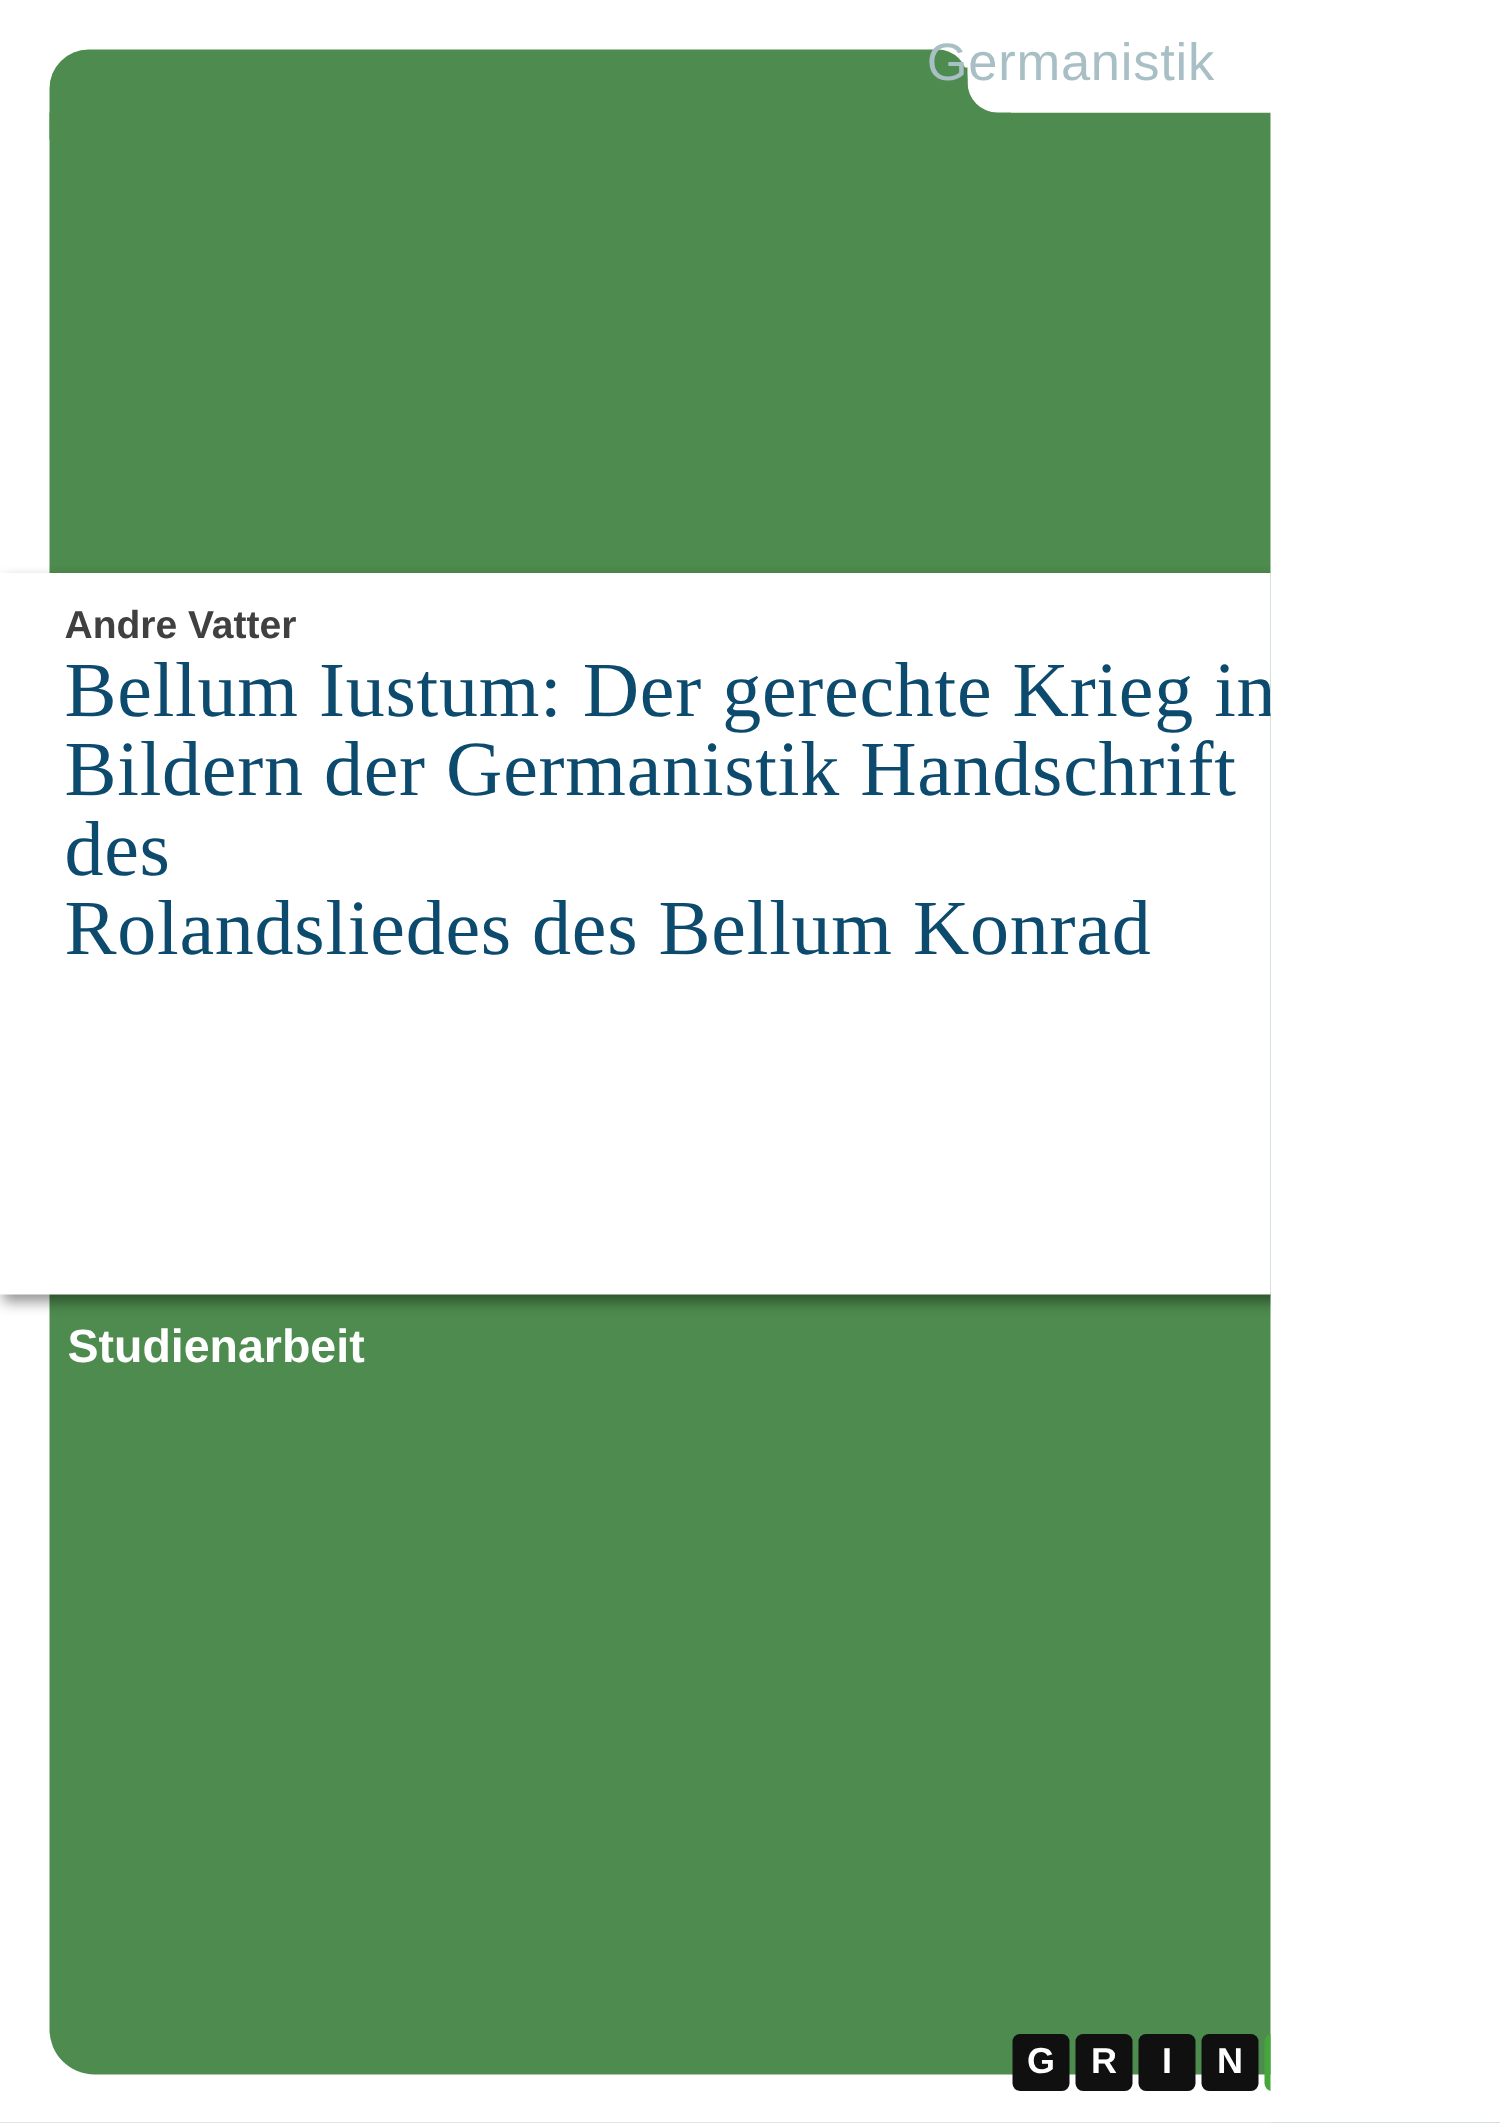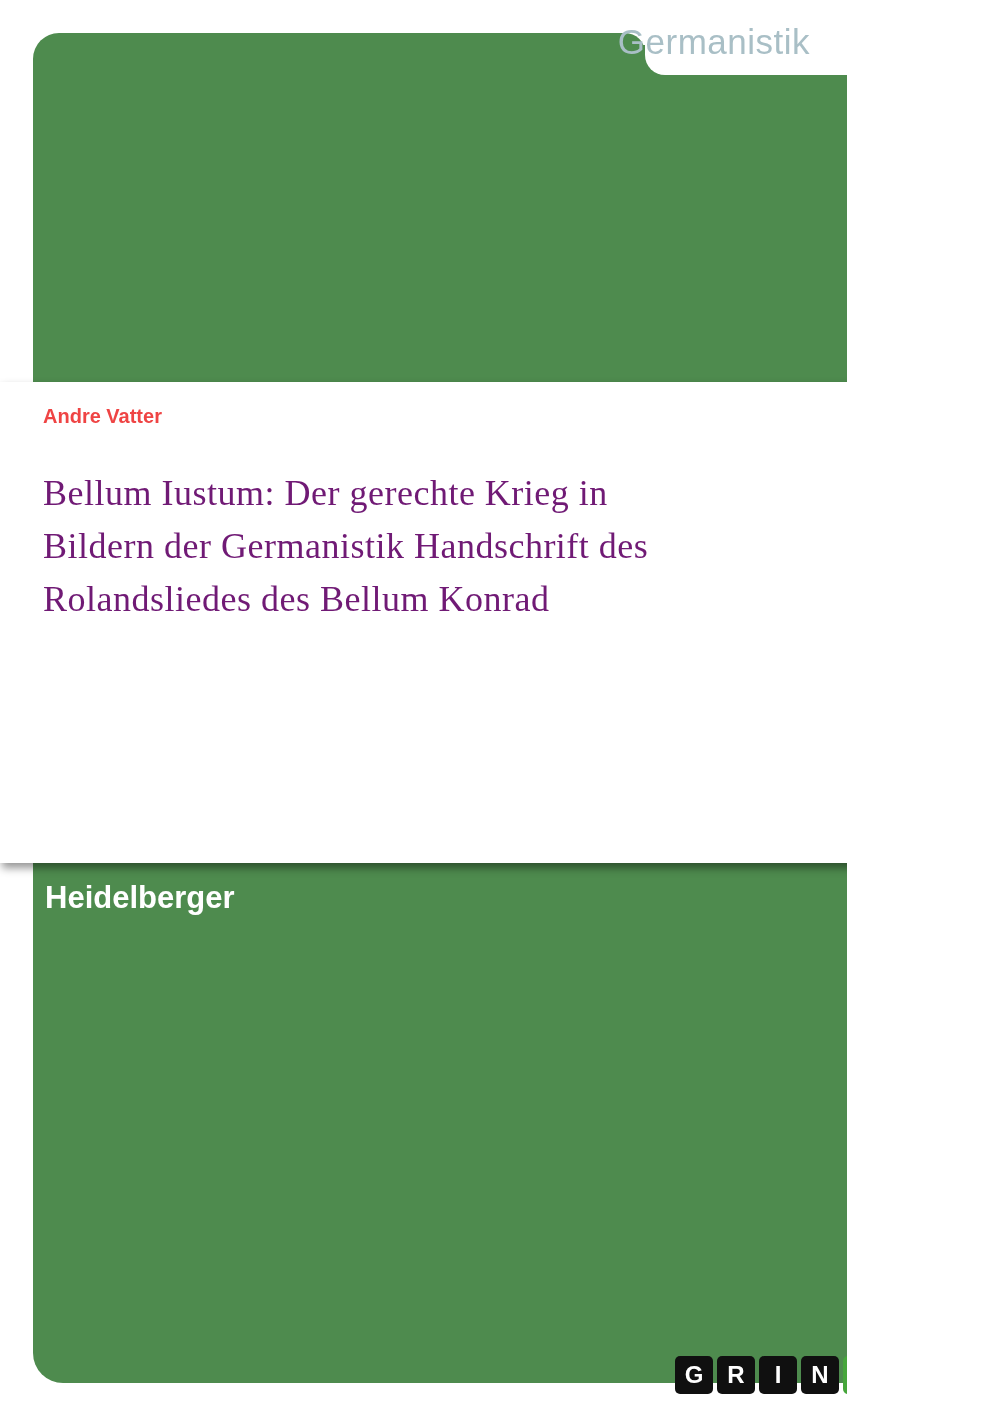"Andre Vatter" .author { color: #ef4444 -> #404040; font-size: 20px -> 26px }
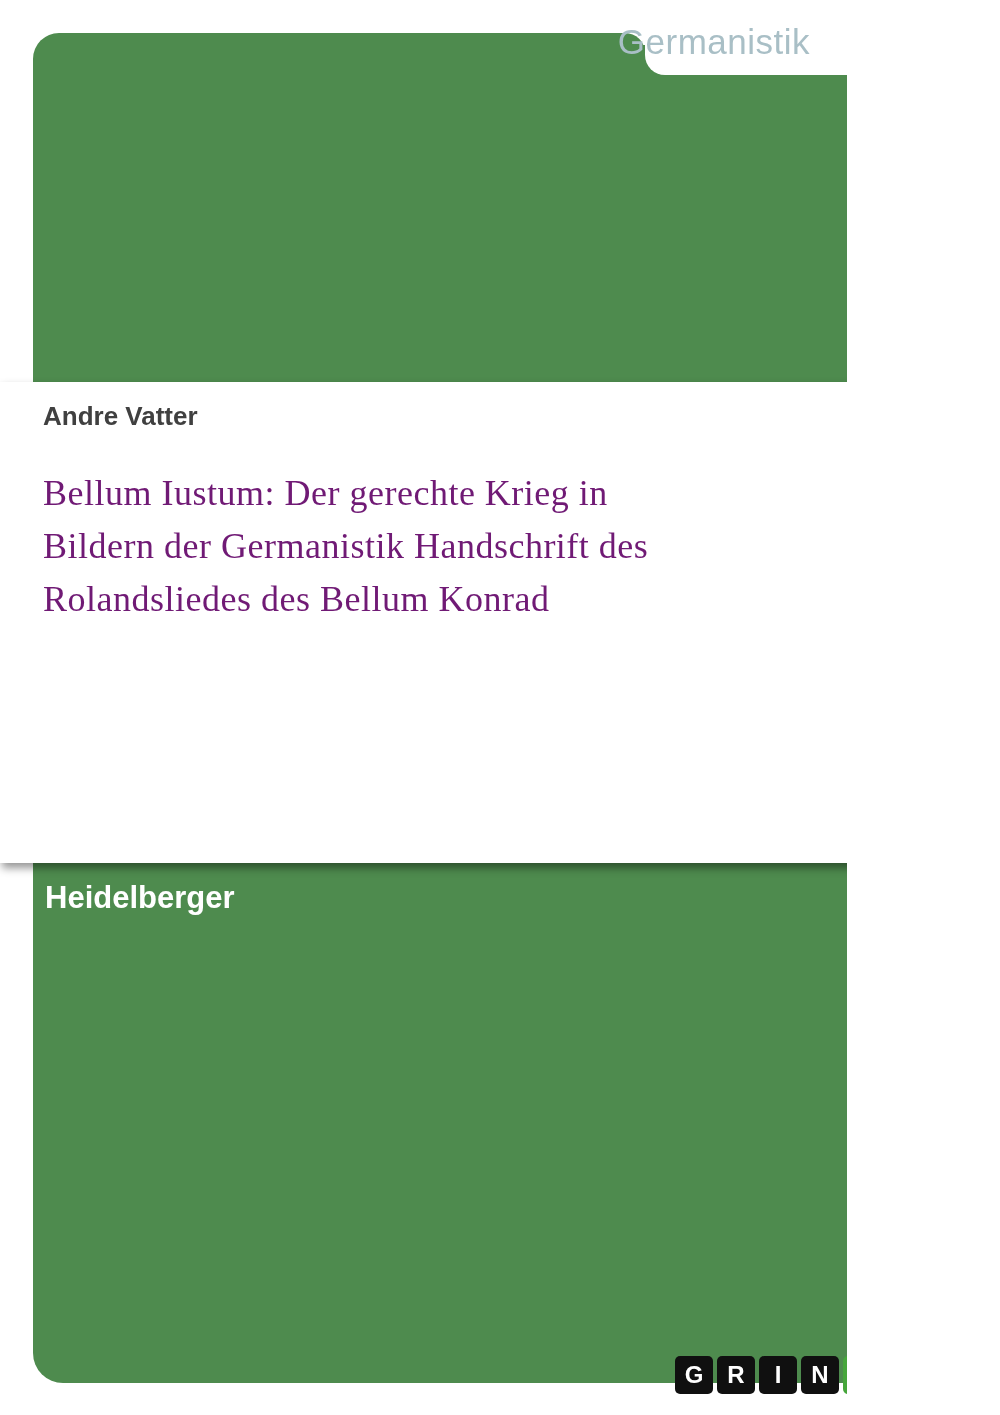"Bellum Iustum: Der gerechte Krieg" .title { color: #701a75 -> #0c4a6e; font-size: 36px -> 52px; margin-top: 33px -> none }
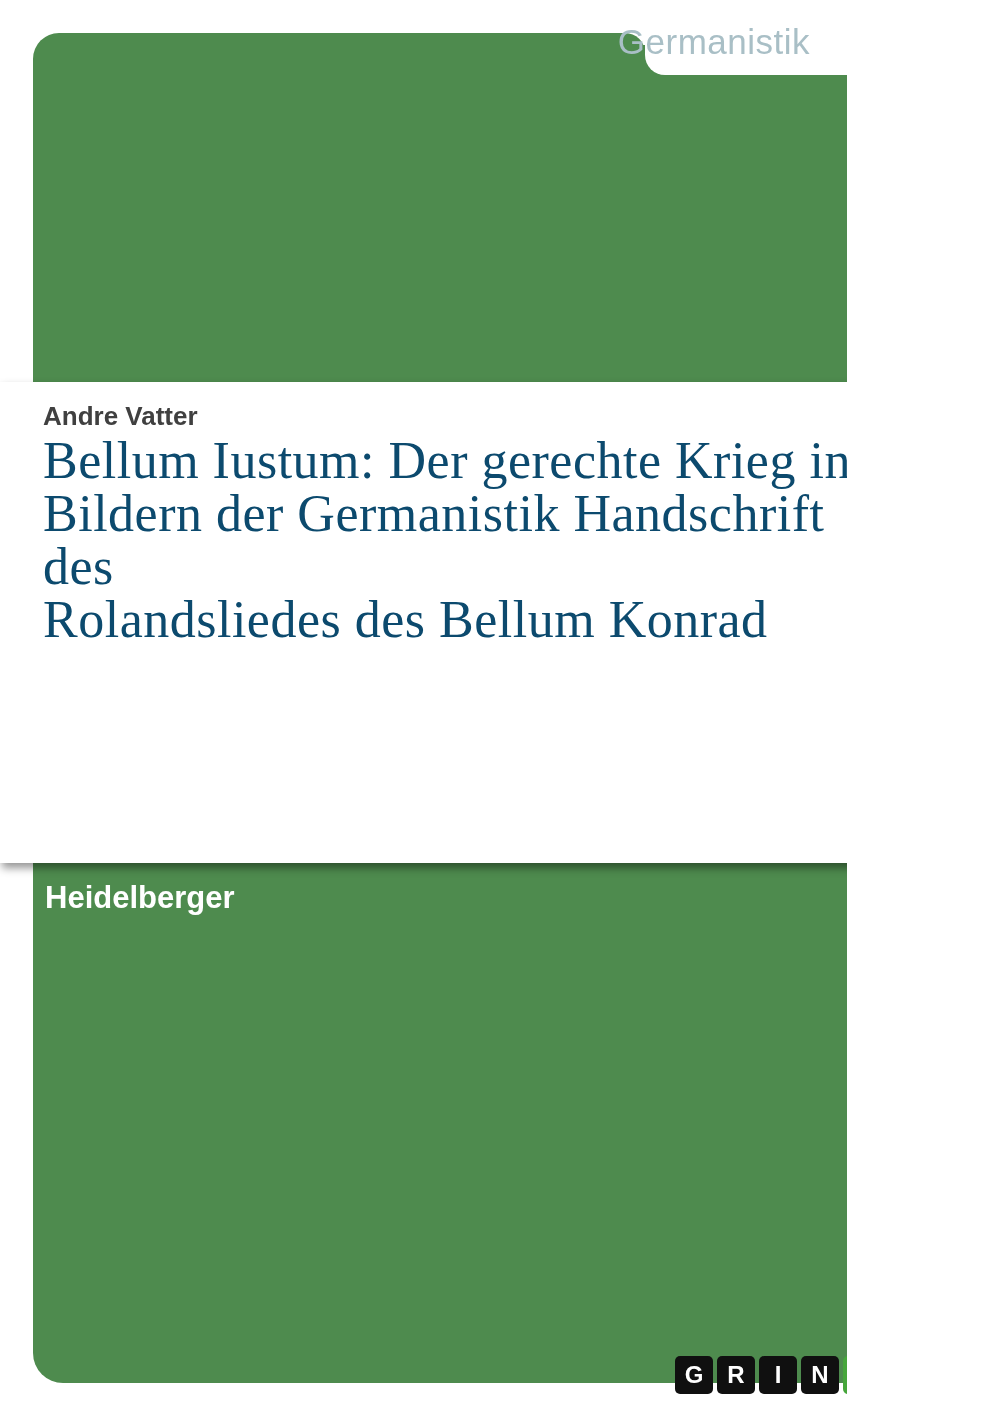"Heidelberger" div.doc-type { text: Heidelberger -> Studienarbeit }
